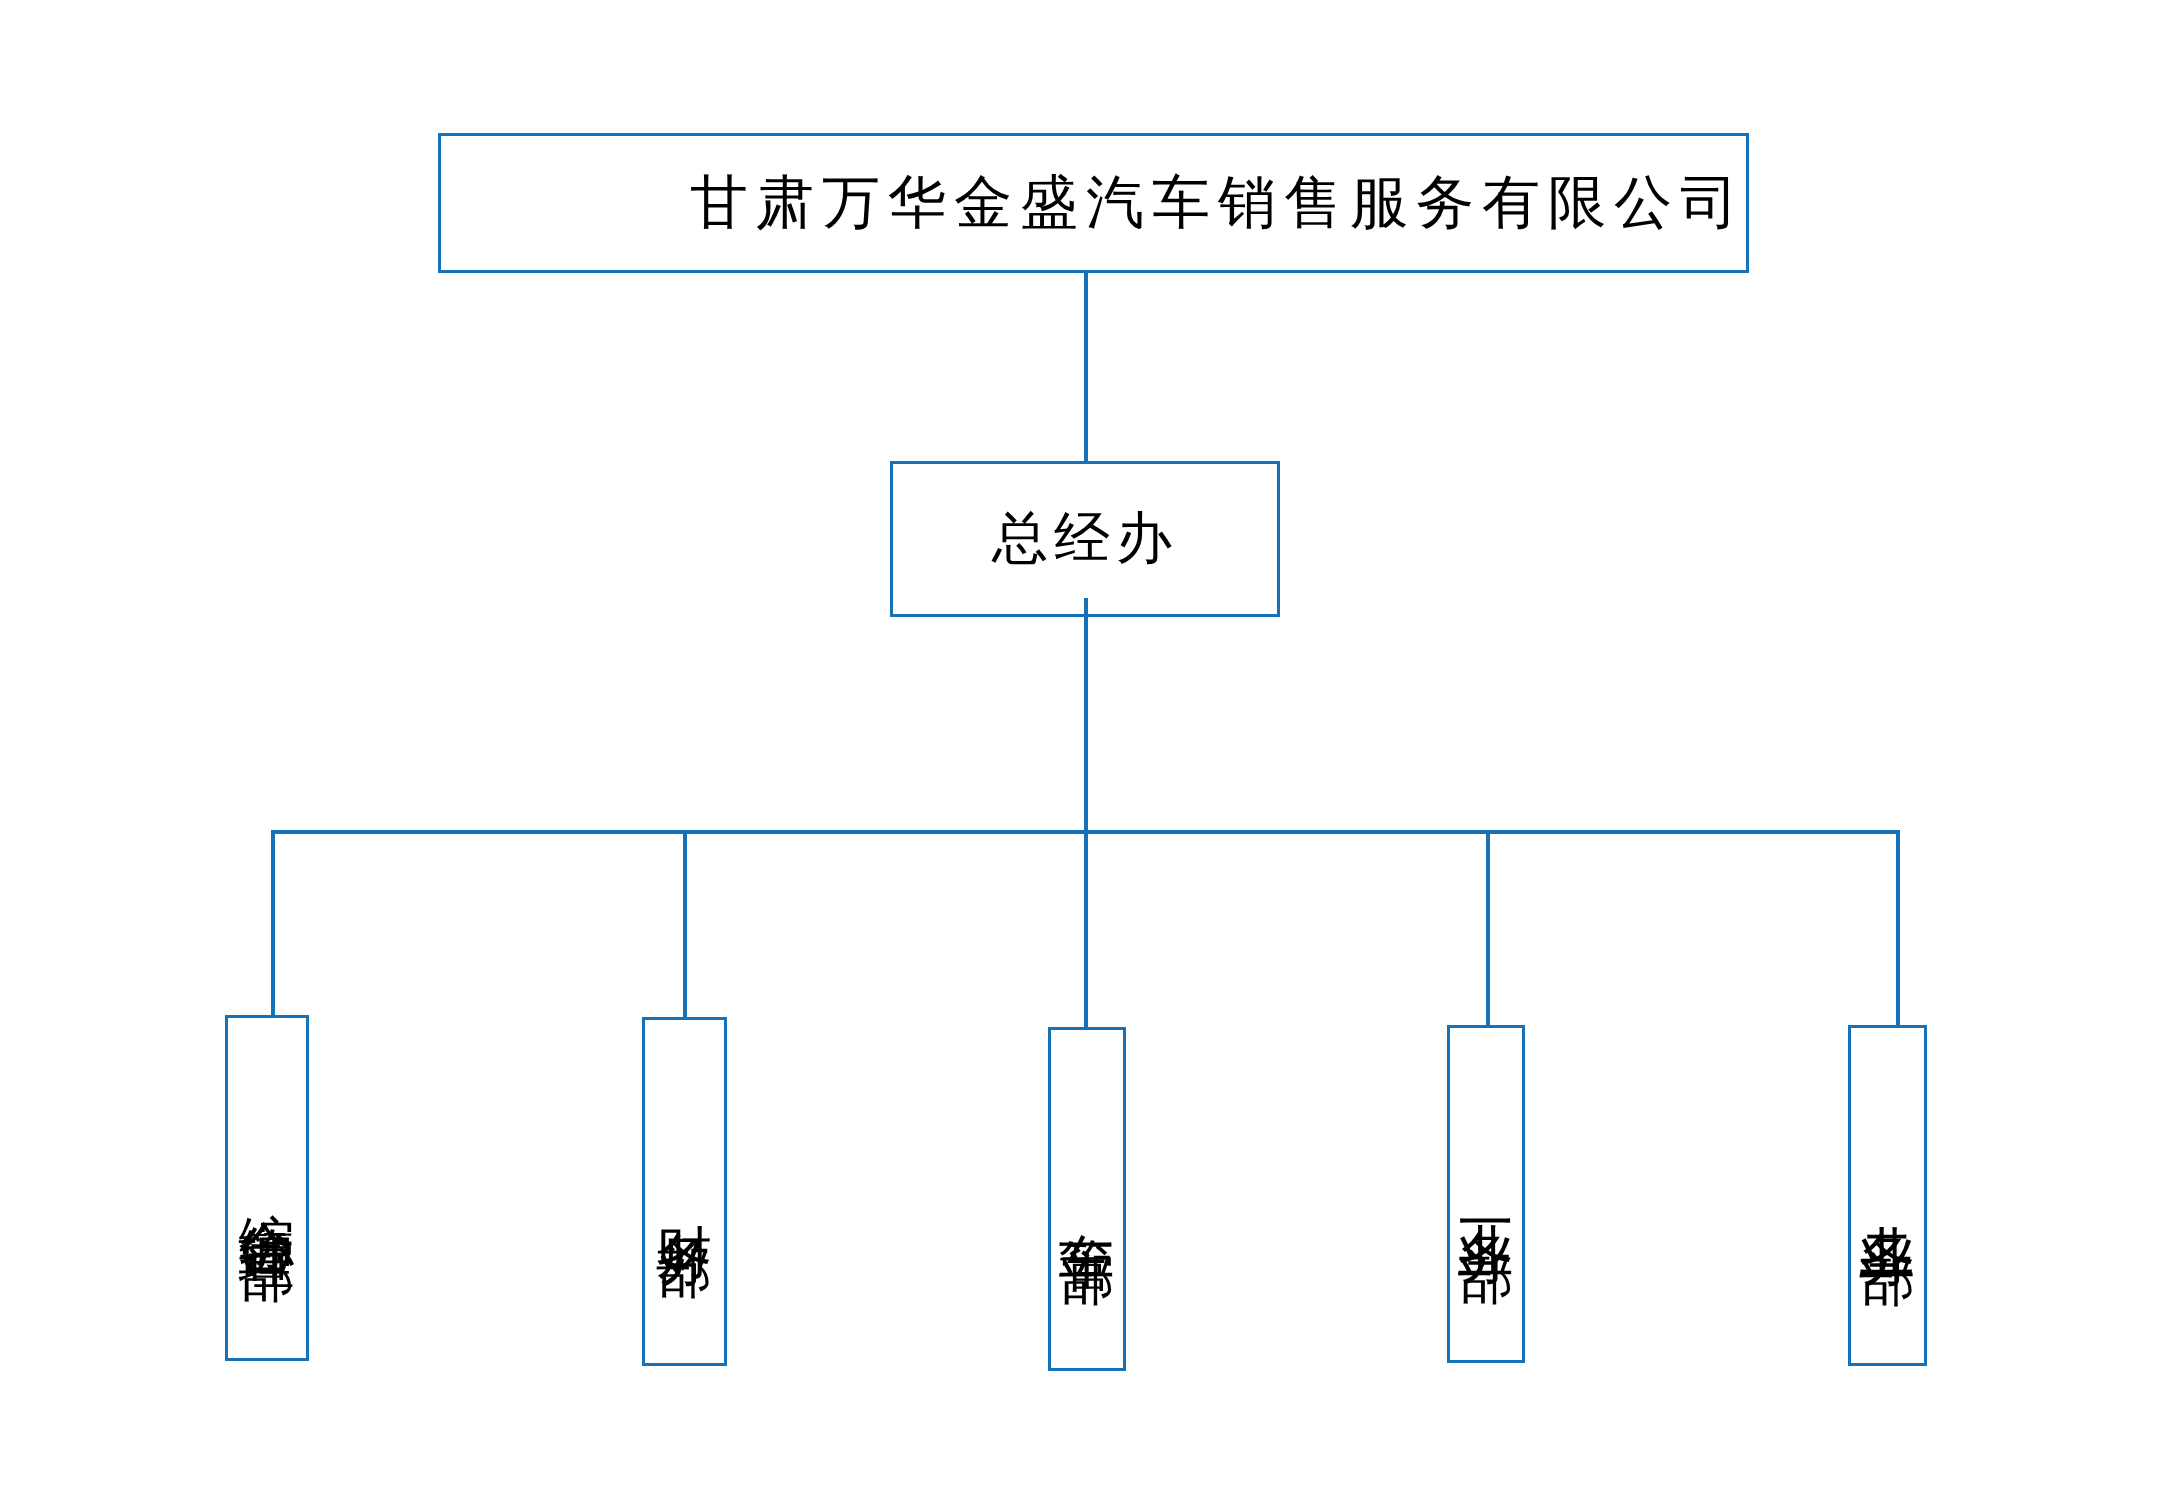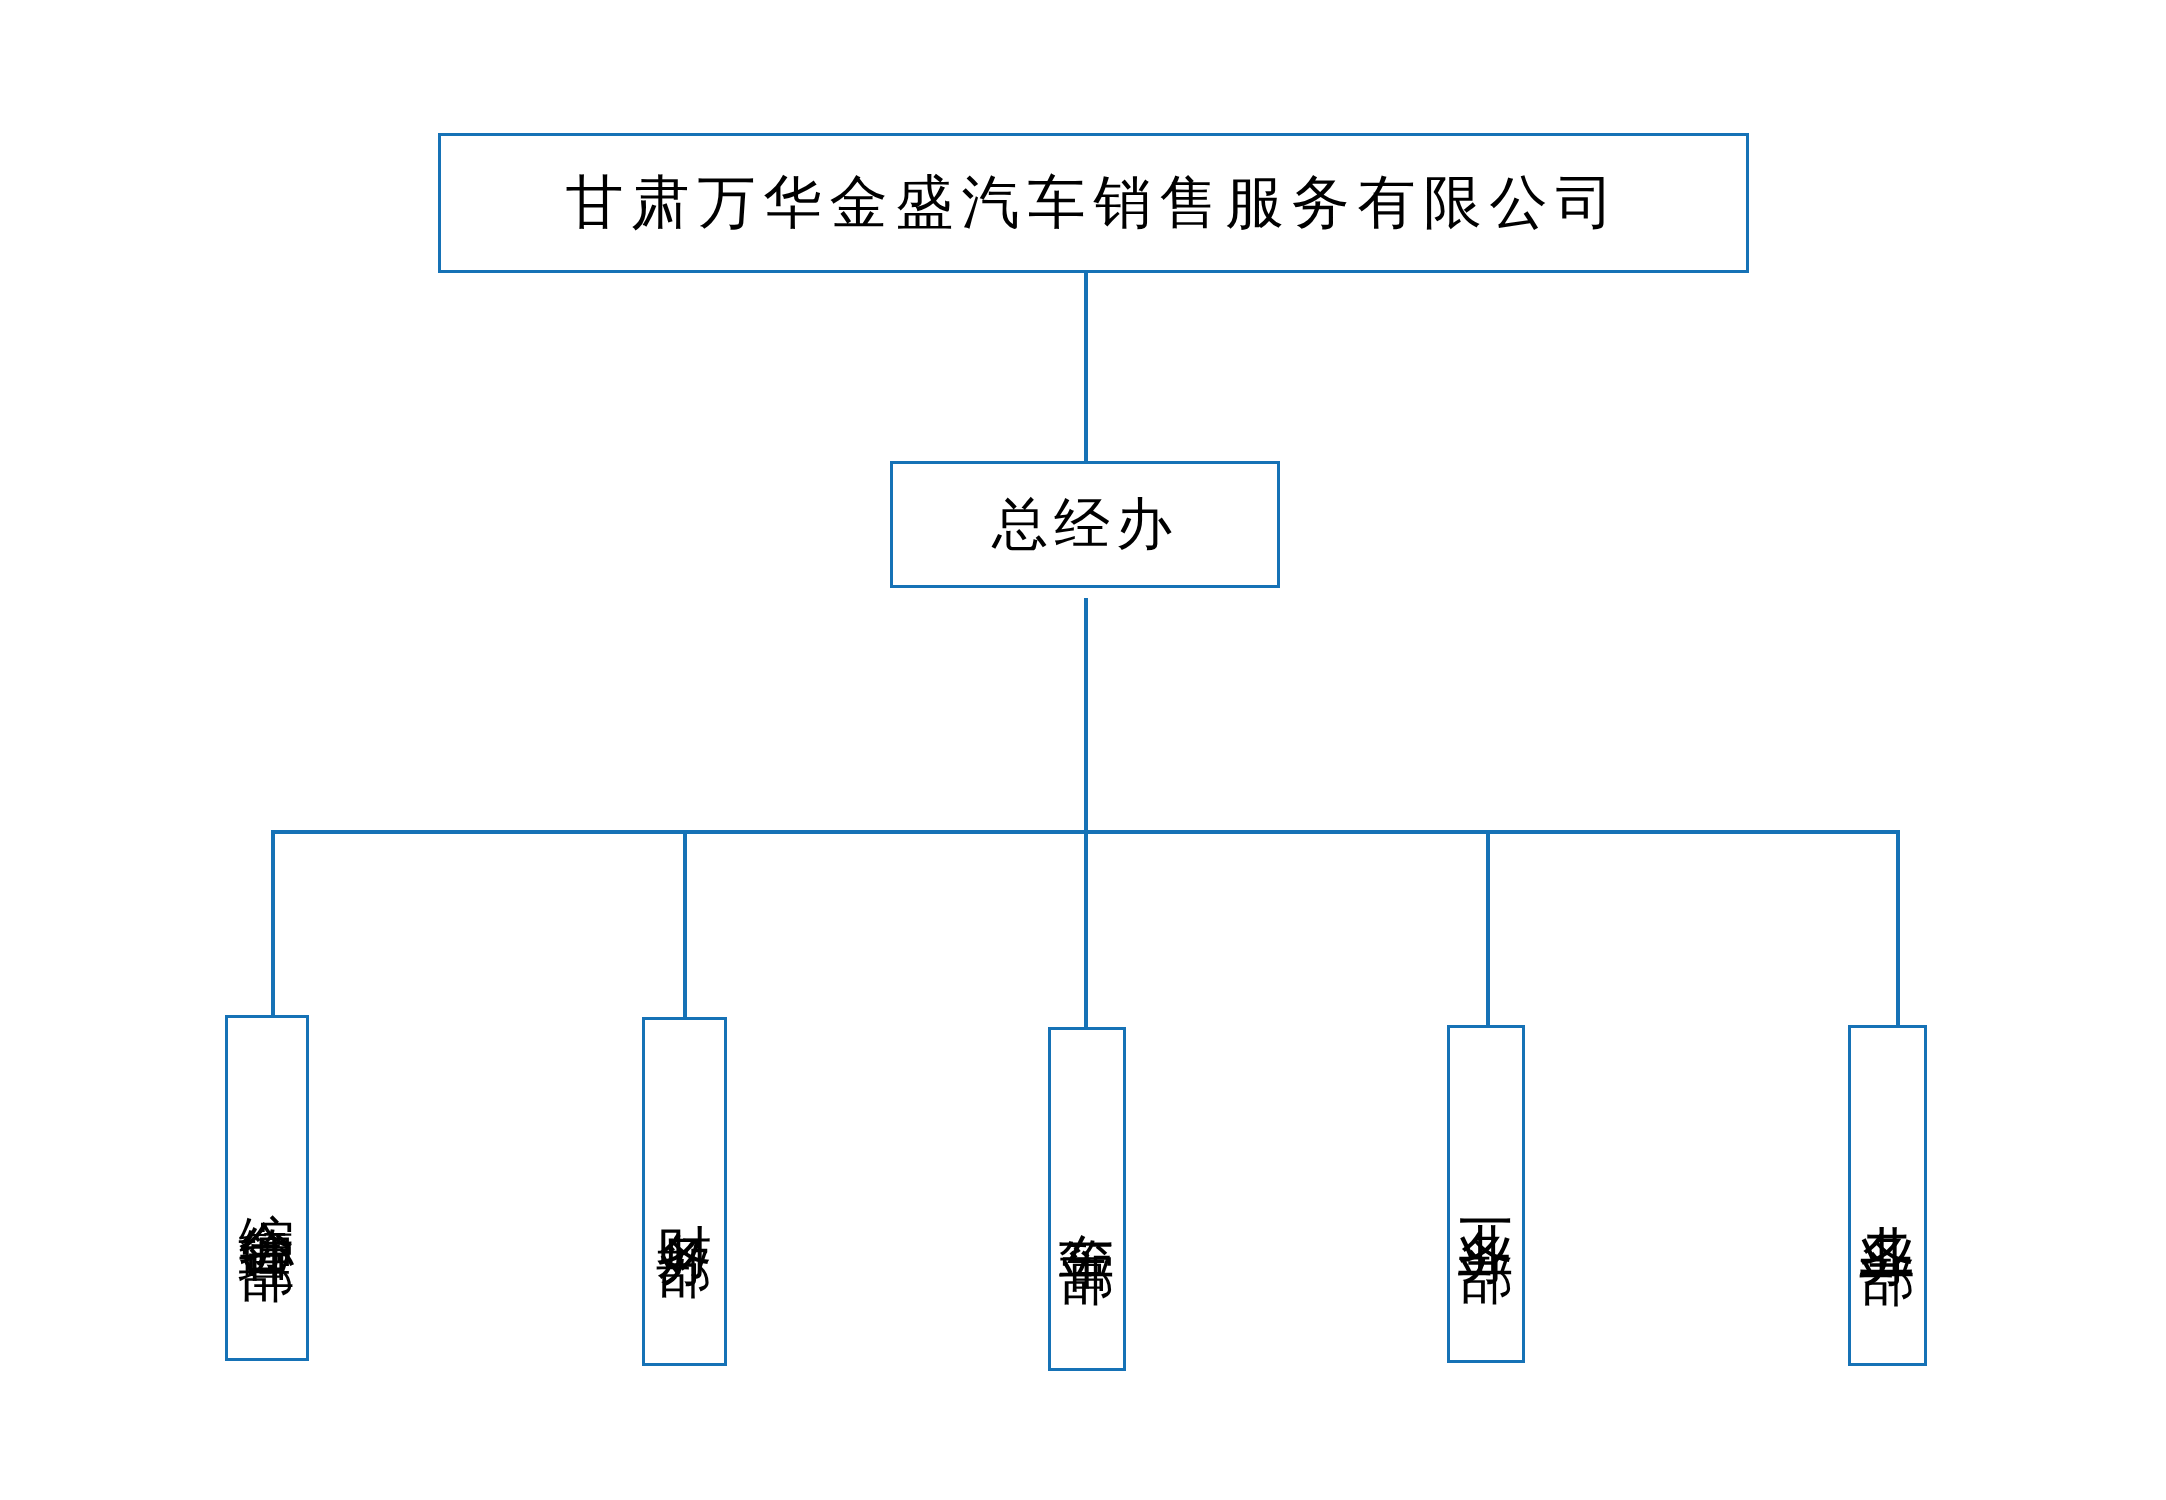"甘肃万华金盛汽车销售服务有限公司" .root-box { justify-content: none -> flex-end }
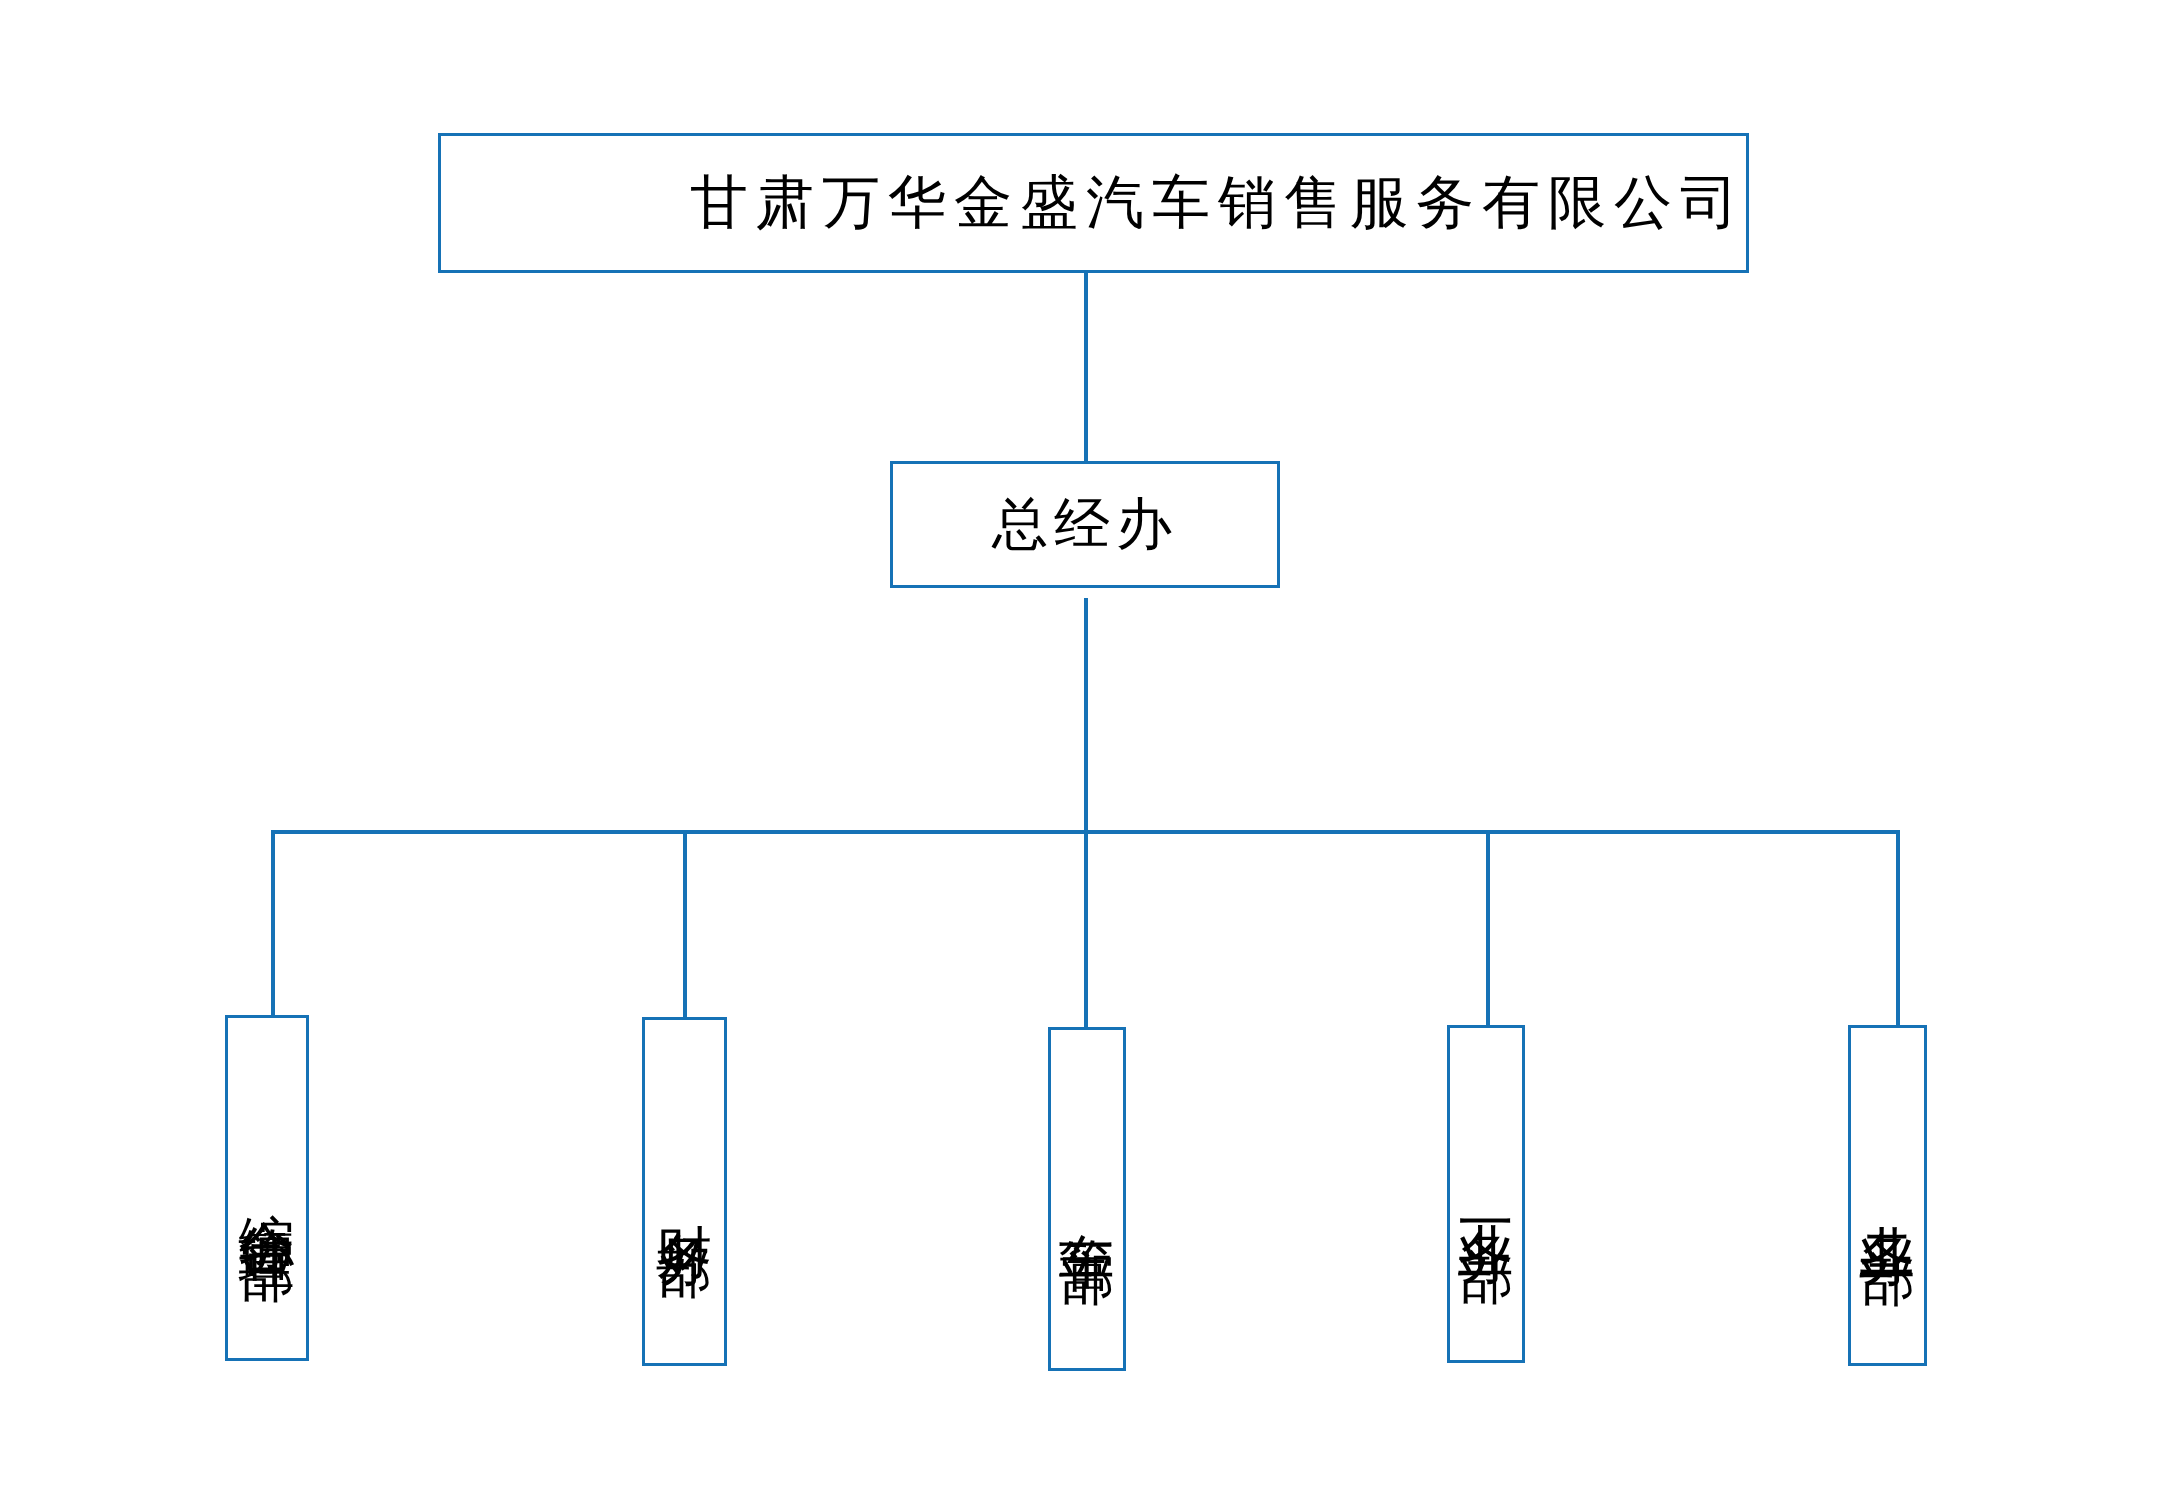"总经办" .gm-box { height: 127px -> 156px }
